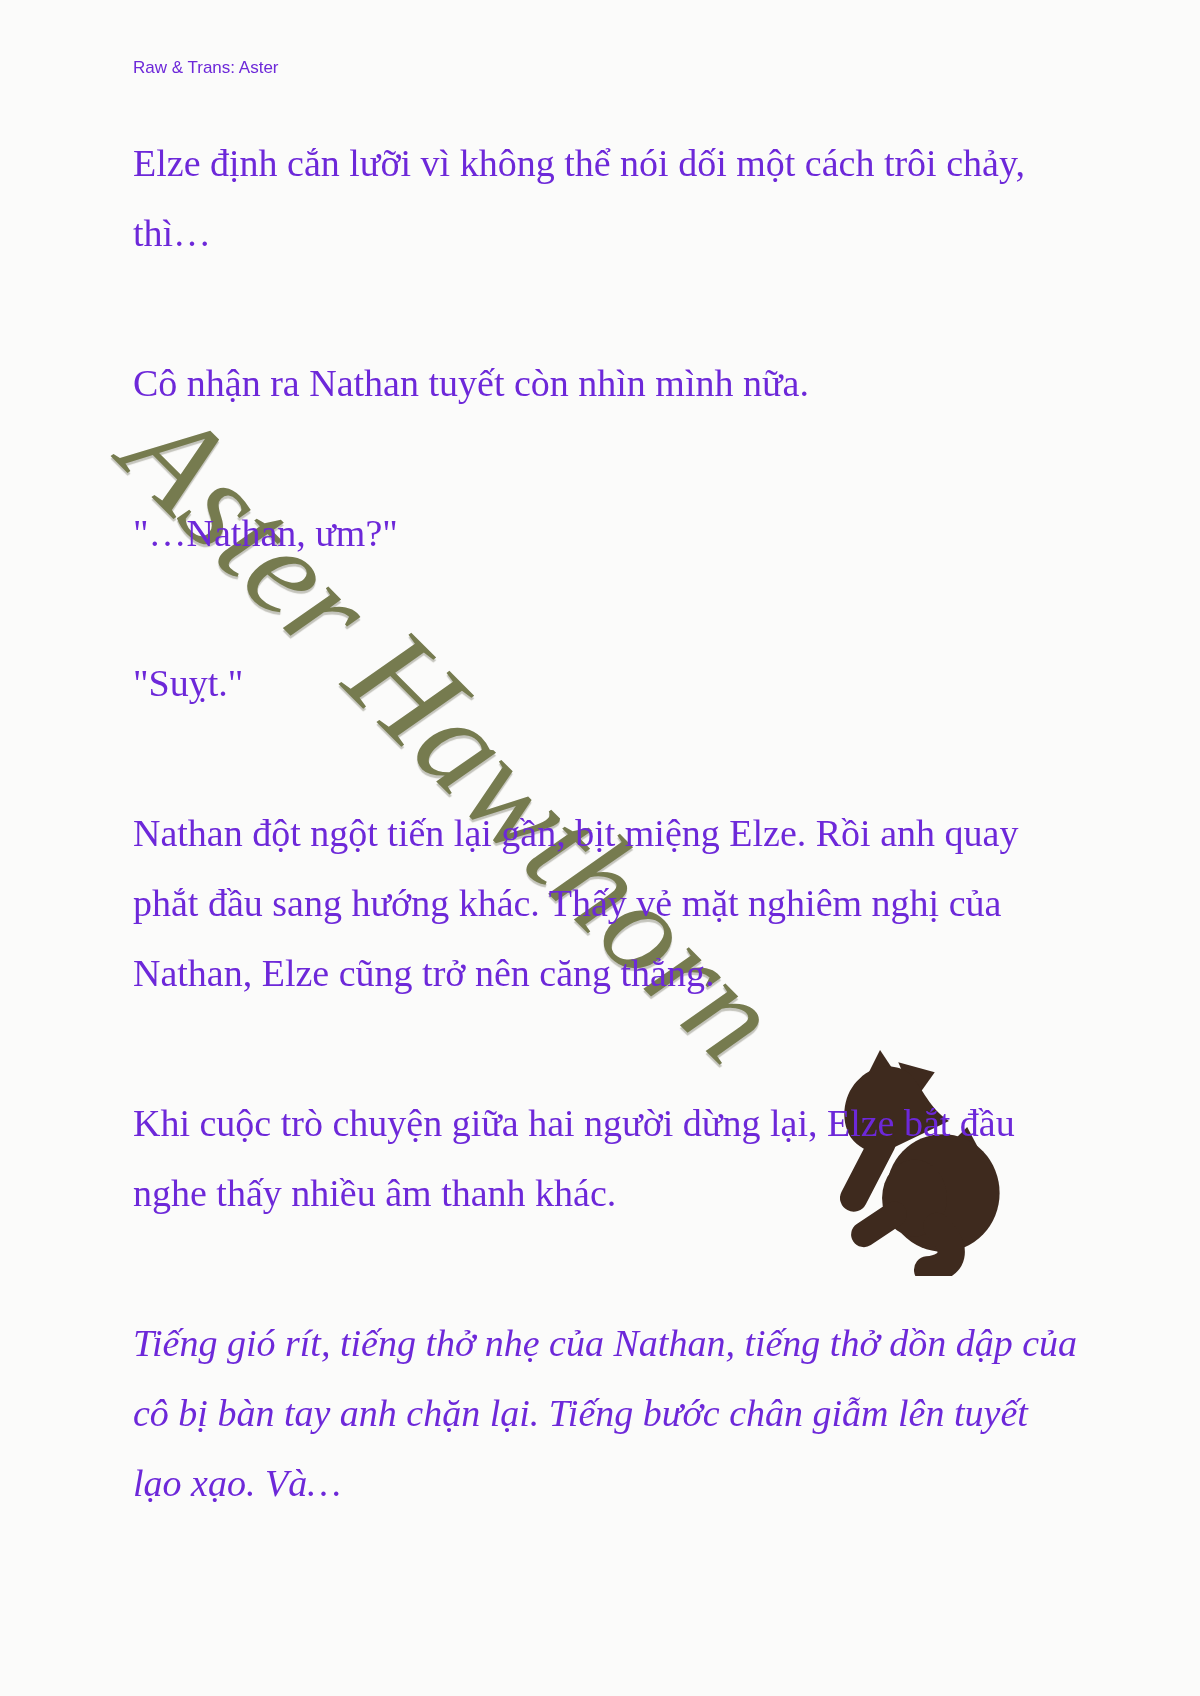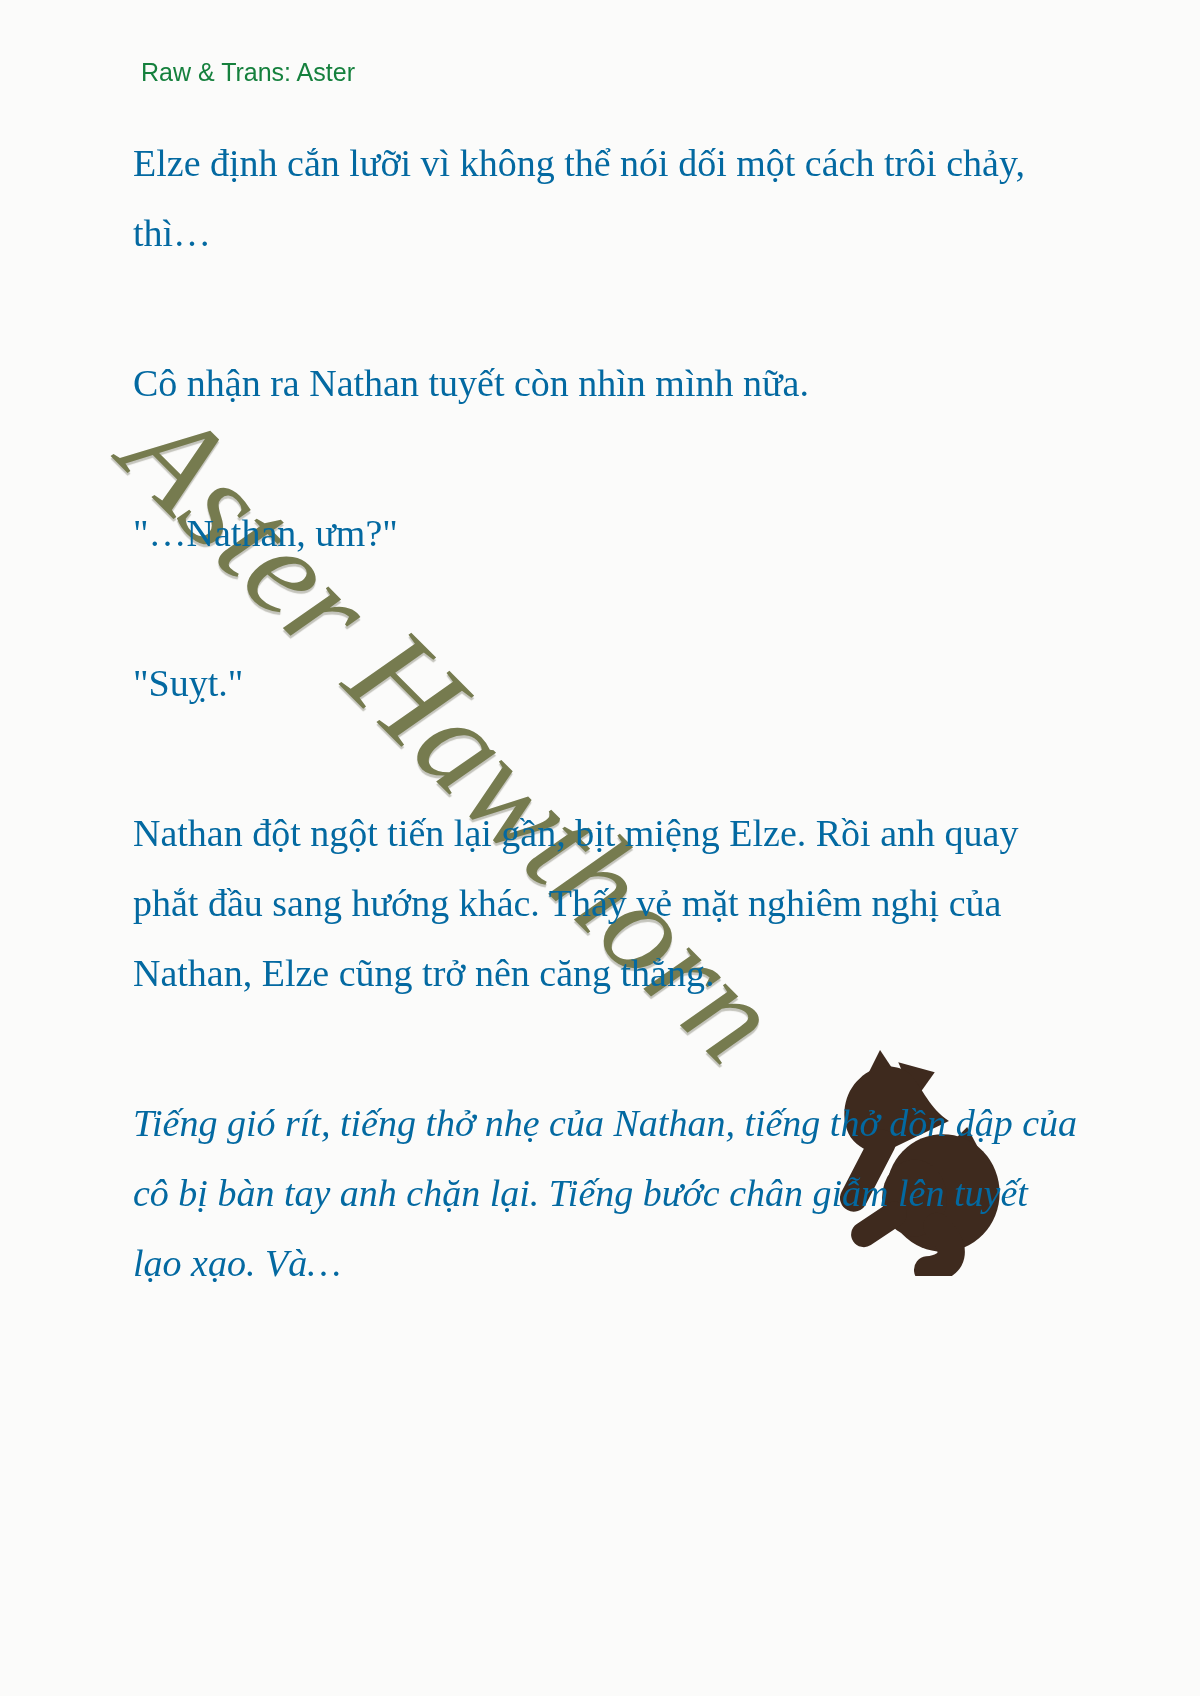"Raw & Trans: Aster" .header { color: #15803d -> #6d28d9; font-size: 25px -> 17px; margin-left: 8px -> none }
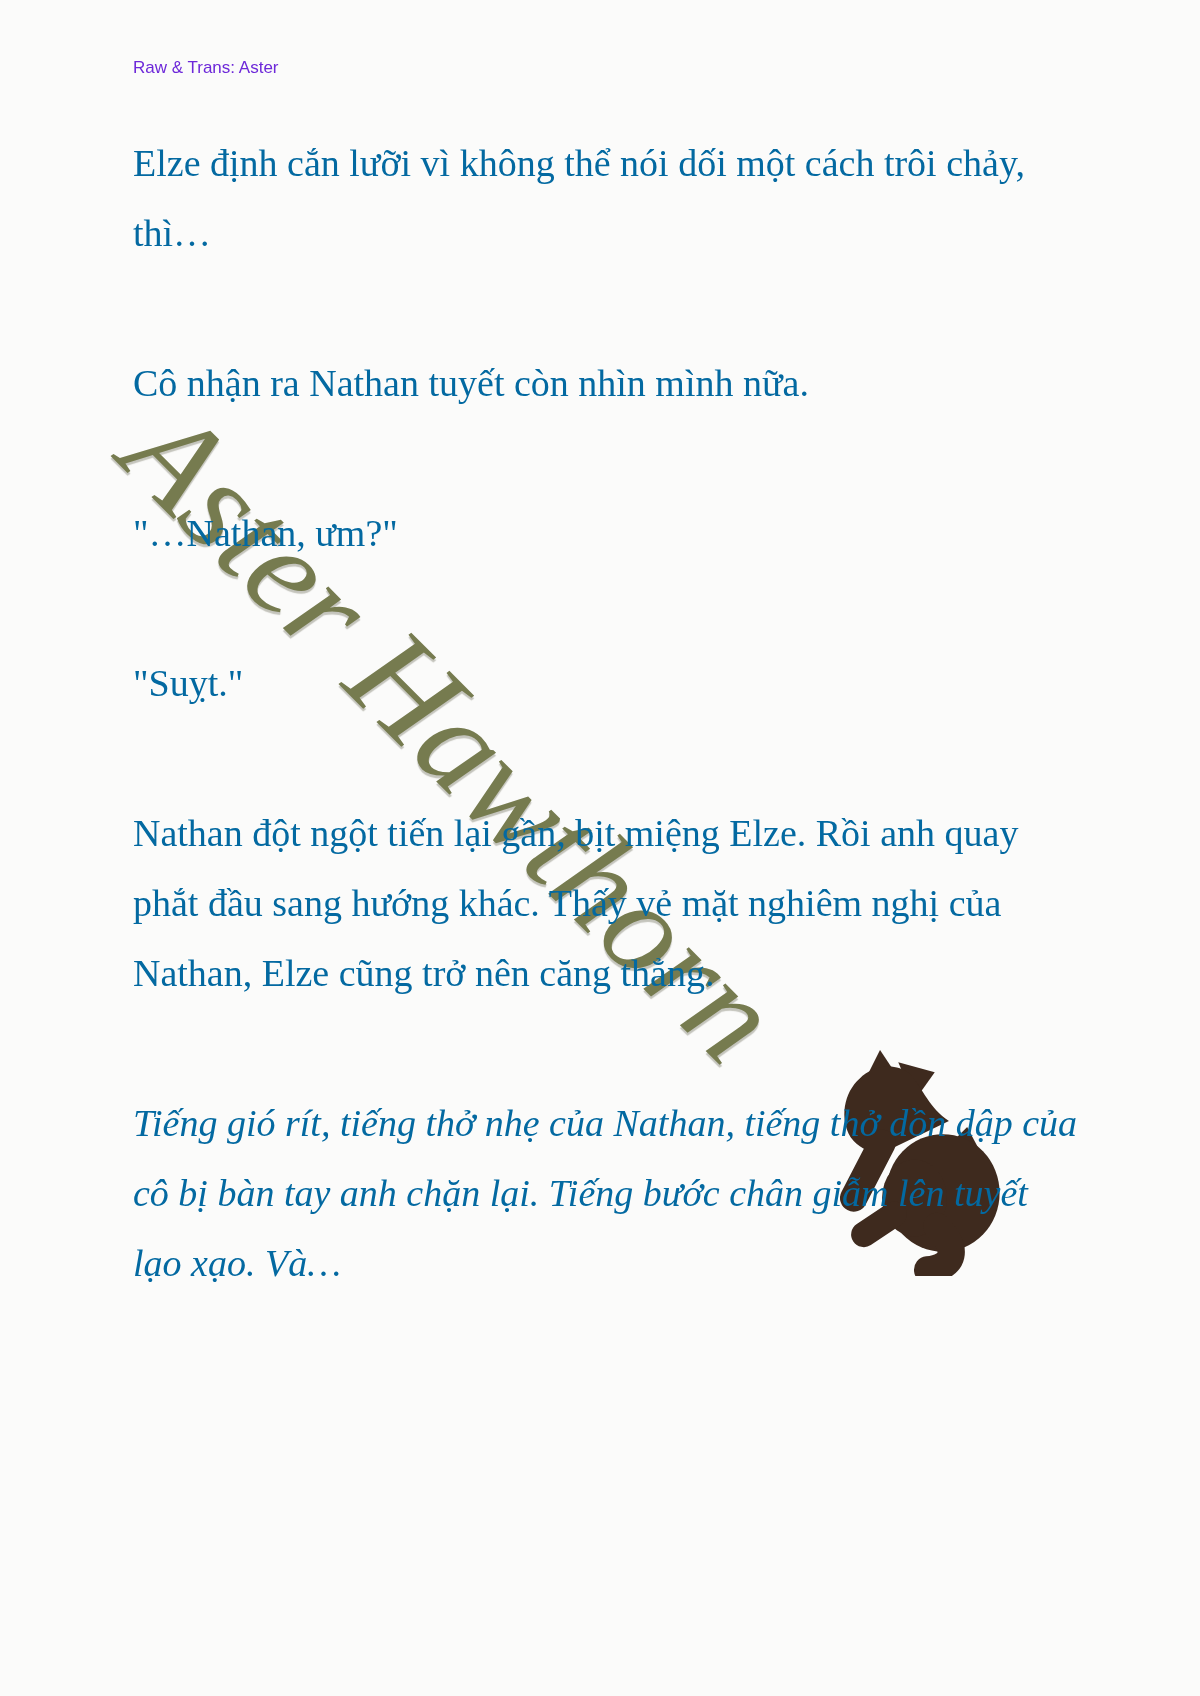"Elze định cắn lưỡi vì" .content { color: #0369a1 -> #6d28d9 }
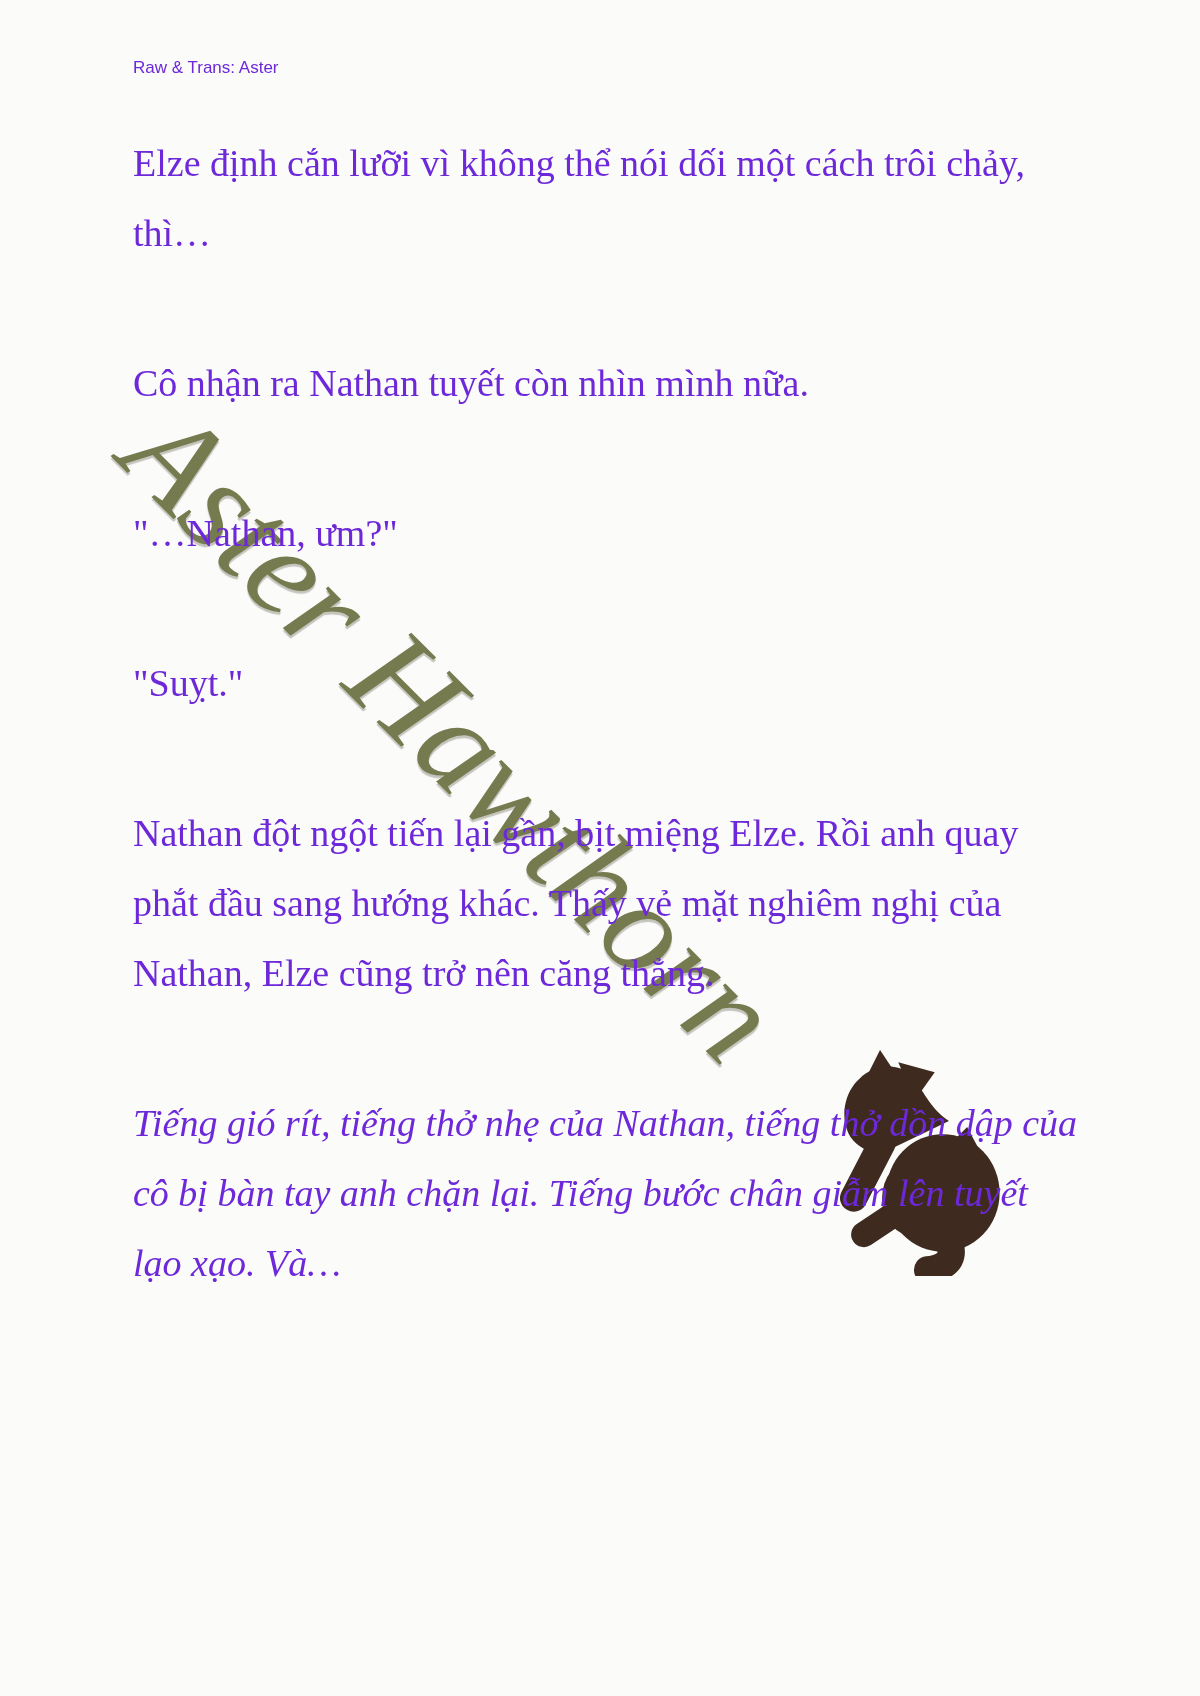"Khi cuộc trò chuyện giữa" p { html: none -> <p>Khi cuộc trò chuyện giữa hai người dừng lại, Elze bắt đầu nghe thấy nhiều âm thanh khác.</p> }
